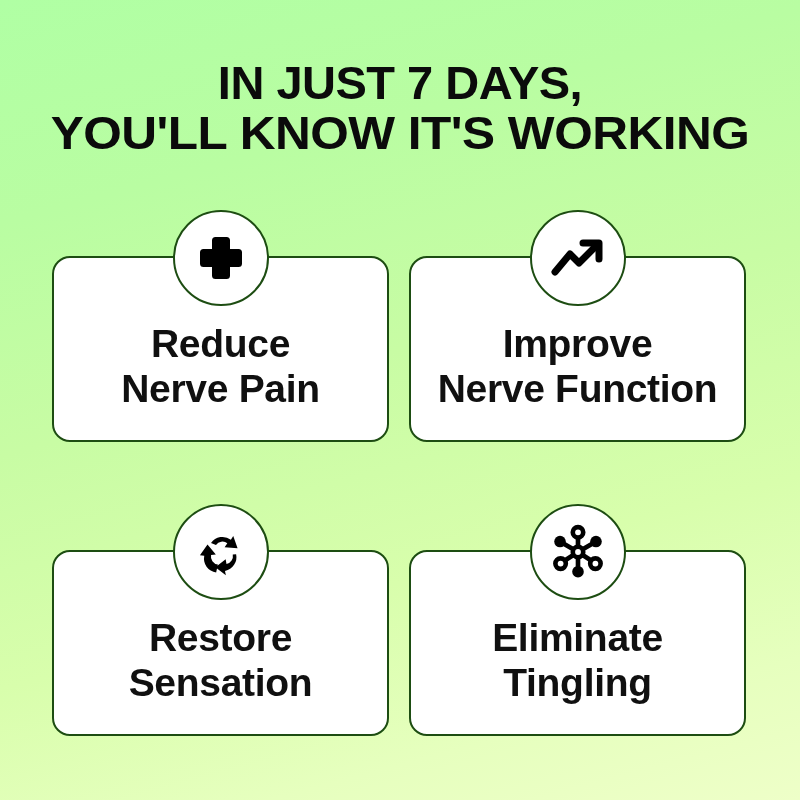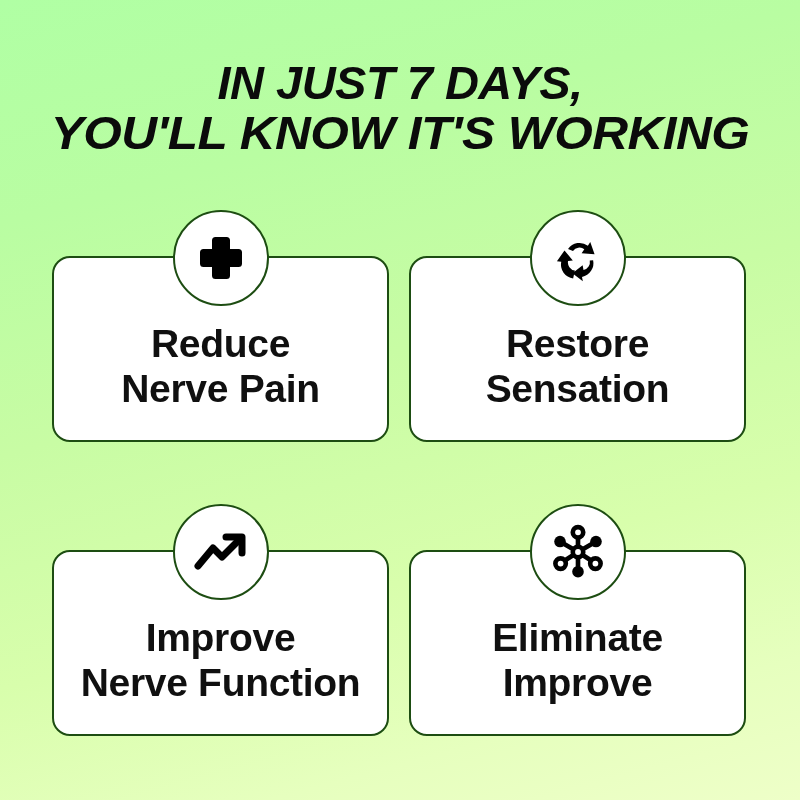"IN JUST 7 DAYS," #headline { font-style: italic -> none }
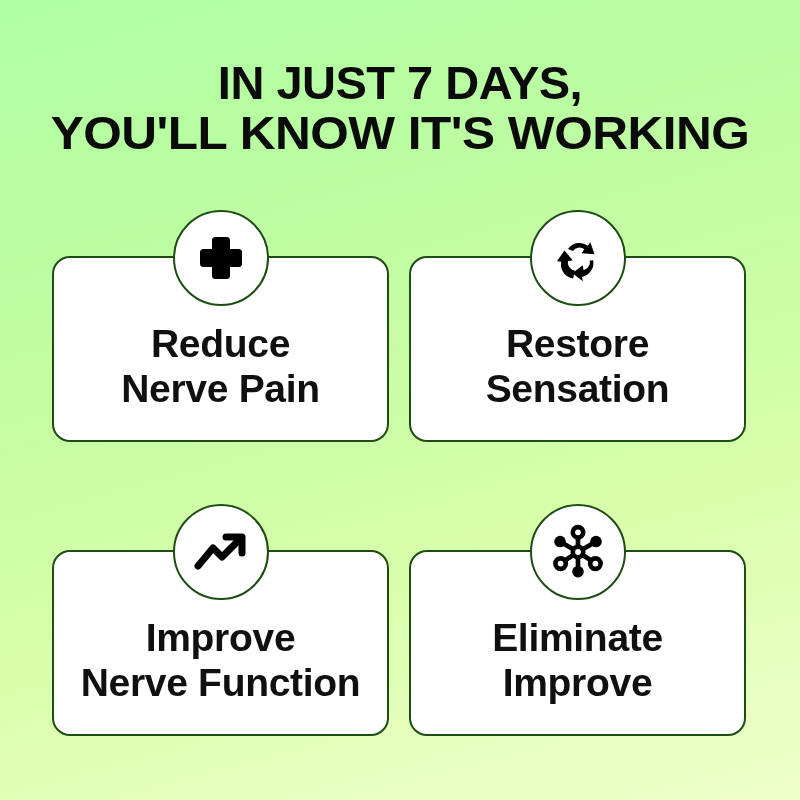"Restore" div.card { order: before "Improve" -> after "Improve" }
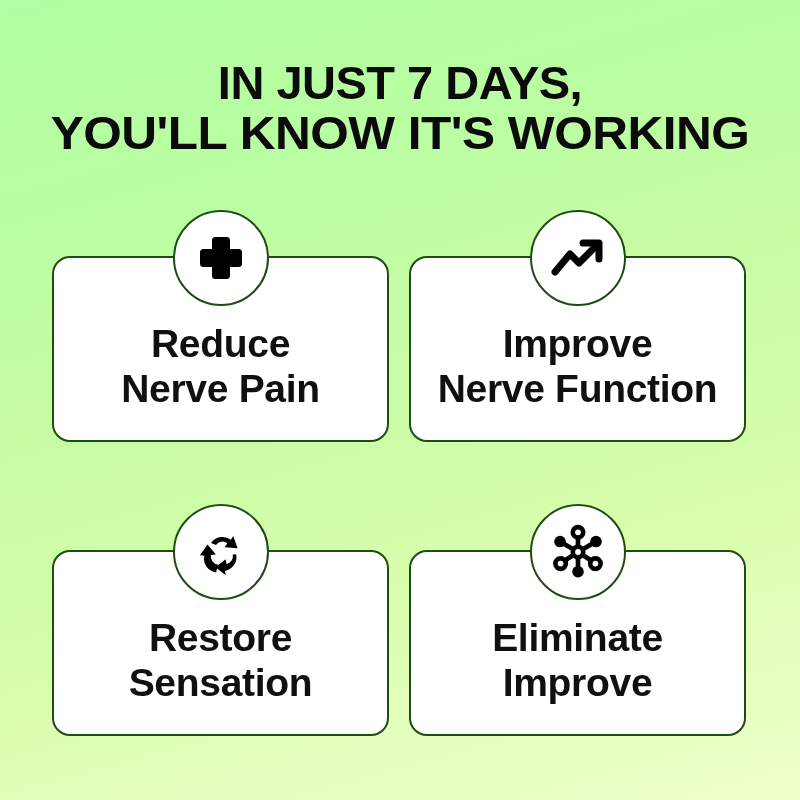"Eliminate" div.card-label { text: Improve -> Tingling }
